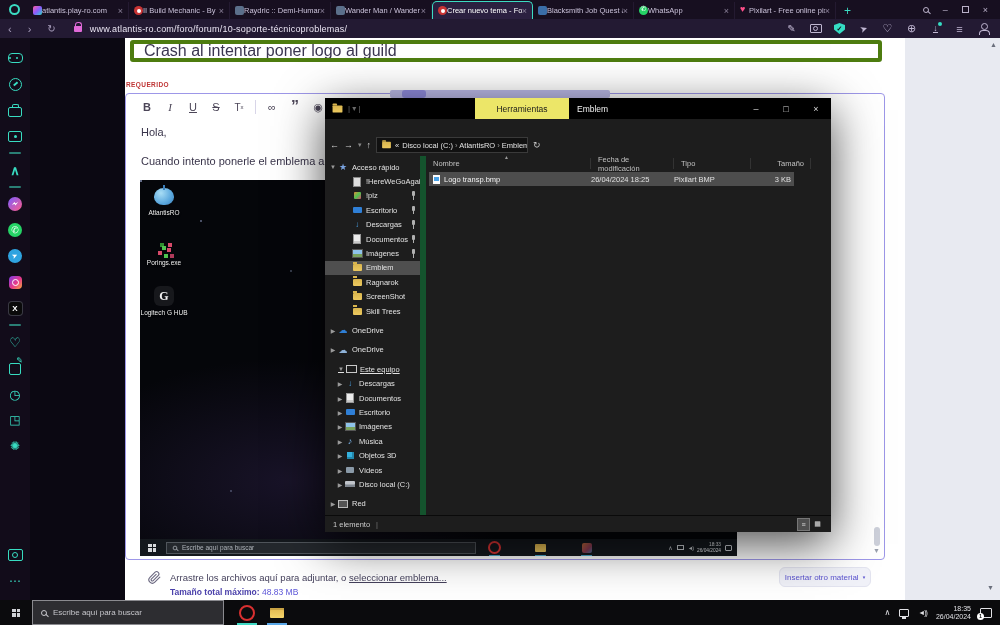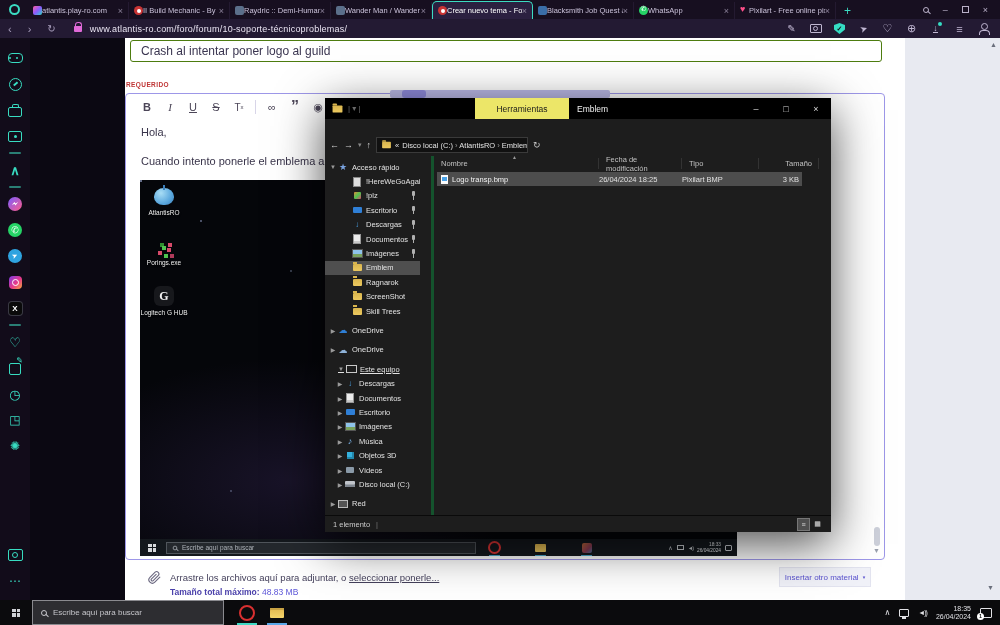"Crash al intentar poner logo" #title-input { border: 1px solid #4d7c0f -> 4px solid #4d7c0f; font-size: 12px -> 16px }
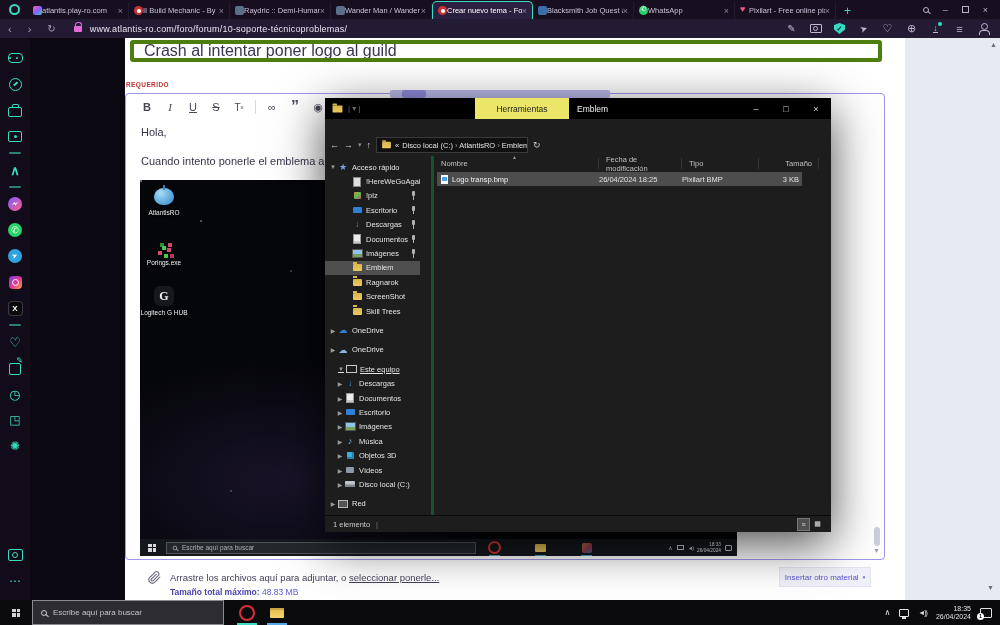"Nombre" #x-files { border-left: 3px solid #14532d -> 6px solid #14532d; margin-left: 11px -> none }
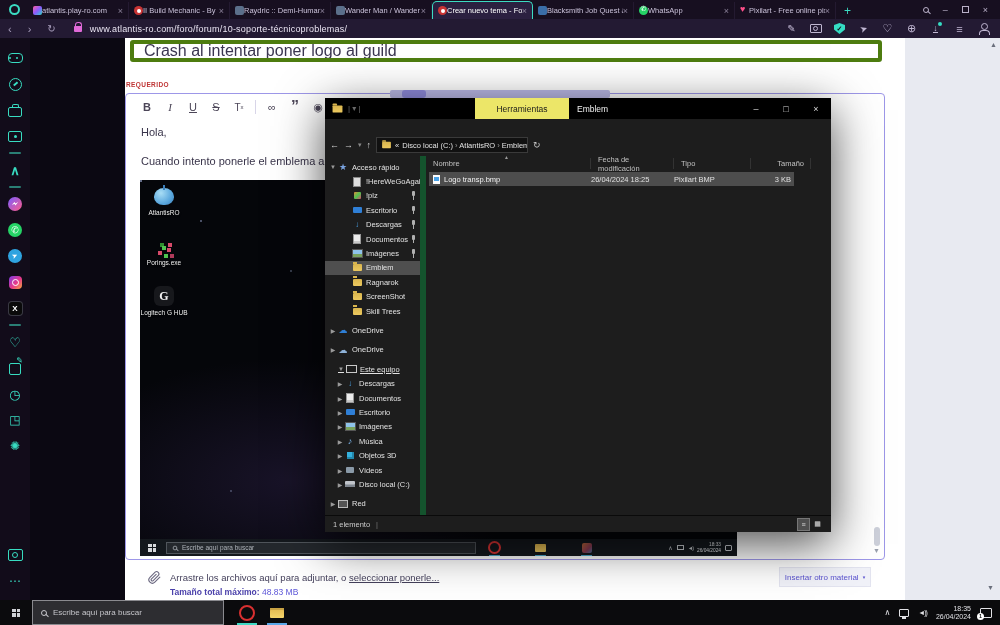"seleccionar ponerle..." a { text: ponerle -> emblema }
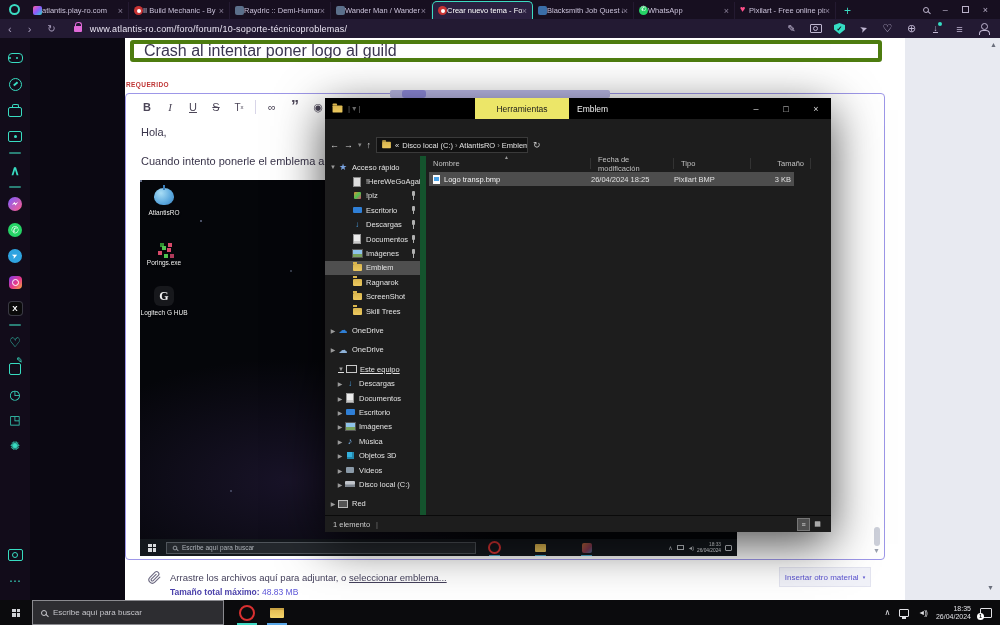"Insertar otro material" #insert-btn { border-radius: 0 -> 6px }
